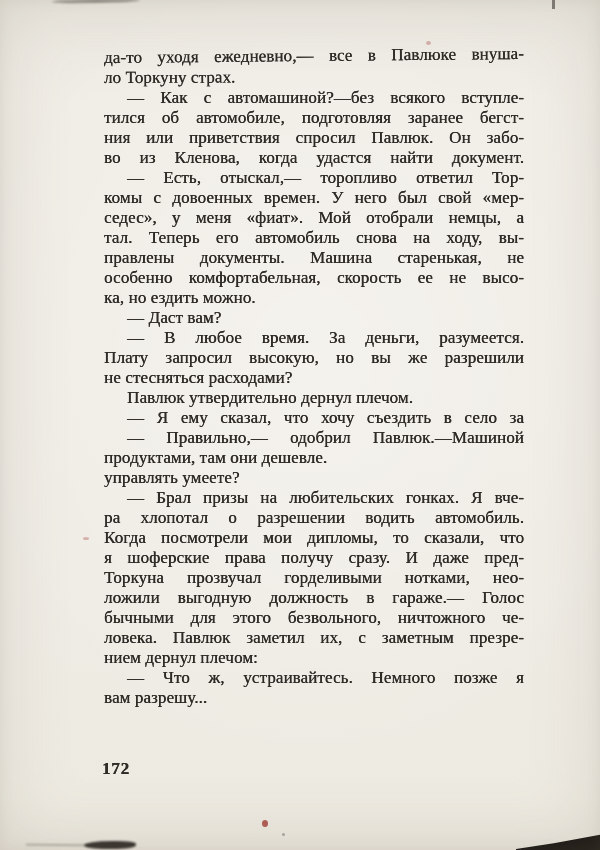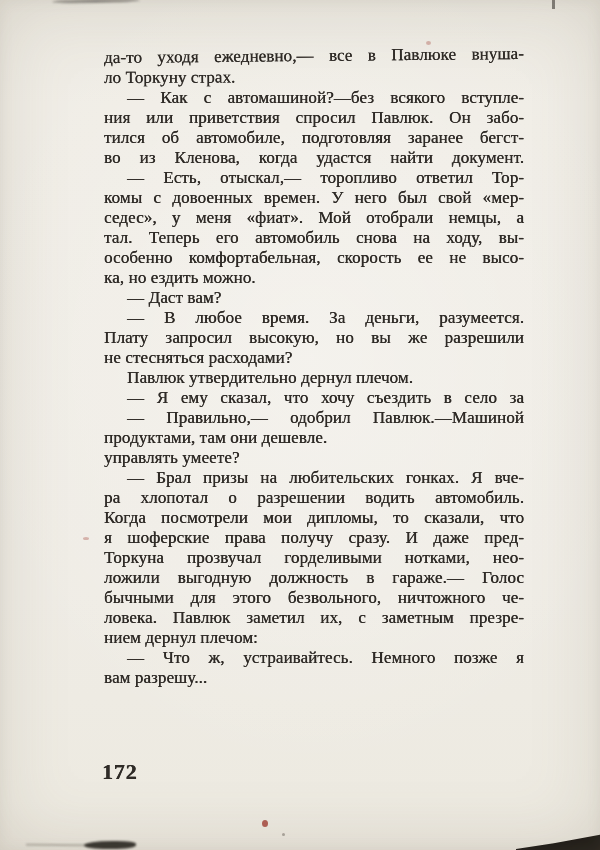"ния или приветствия спросил Павлюк." div.line { order: before "тился об автомобиле, подготовляя заранее" -> after "тился об автомобиле, подготовляя заранее" }
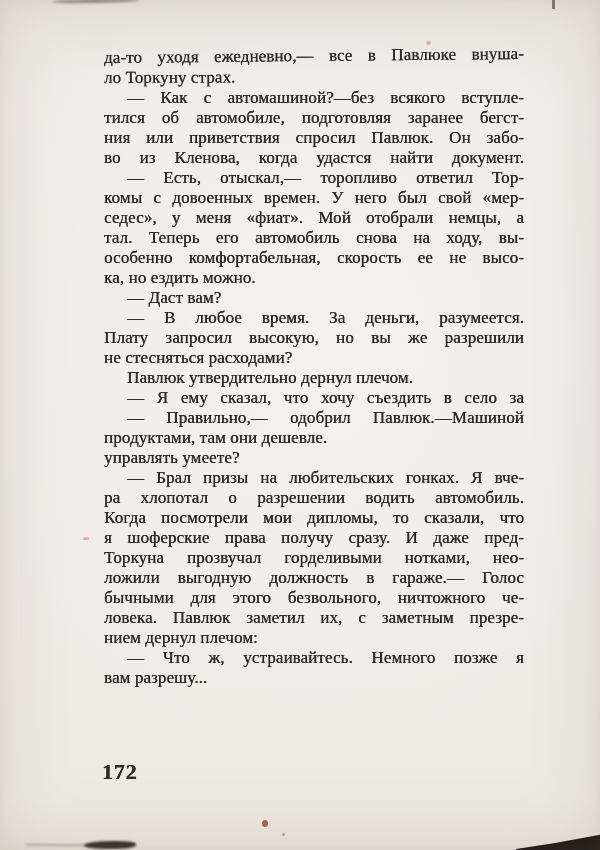"правлены документы. Машина старенькая," div.line { html: none -> <div>правлены документы. Машина старенькая, не</div> }
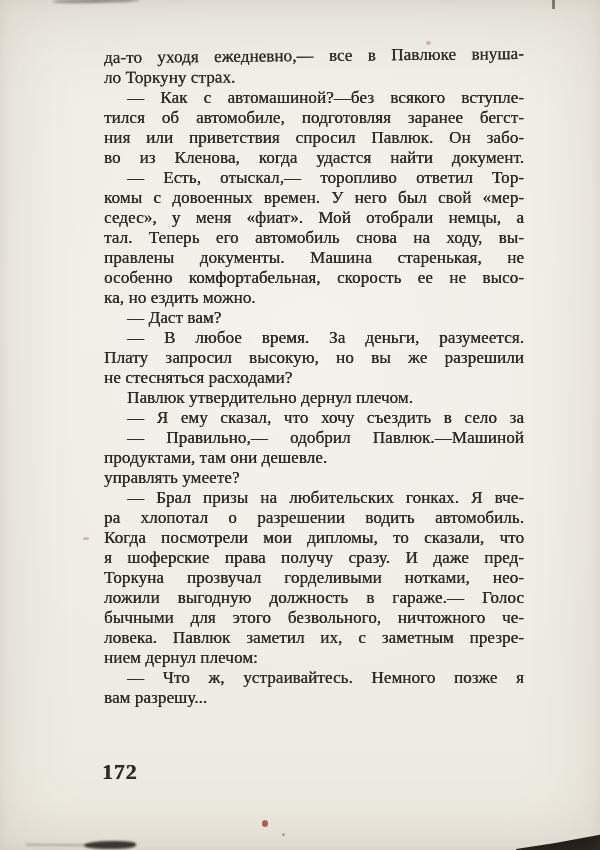"172" .page-number { font-size: 22px -> 17px }
